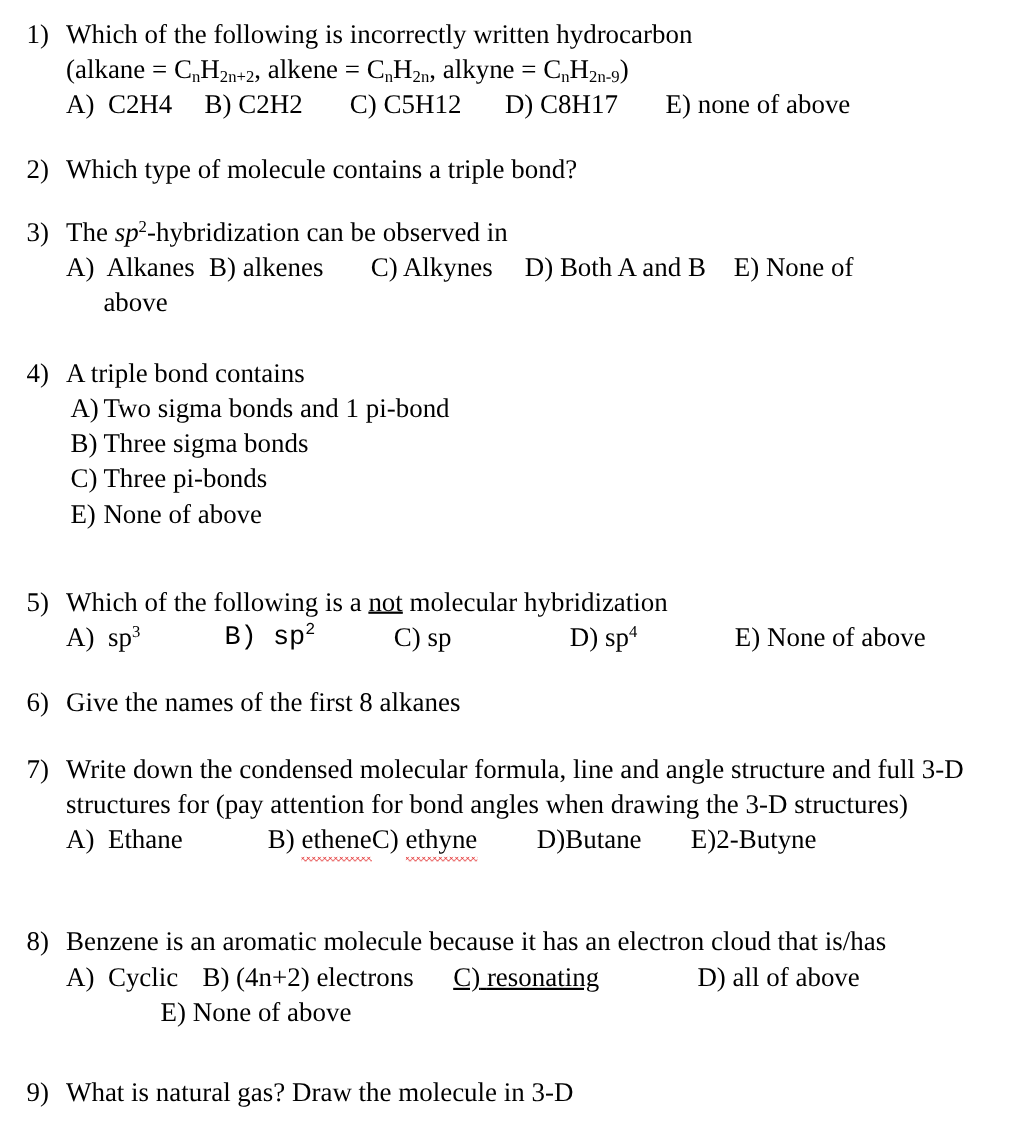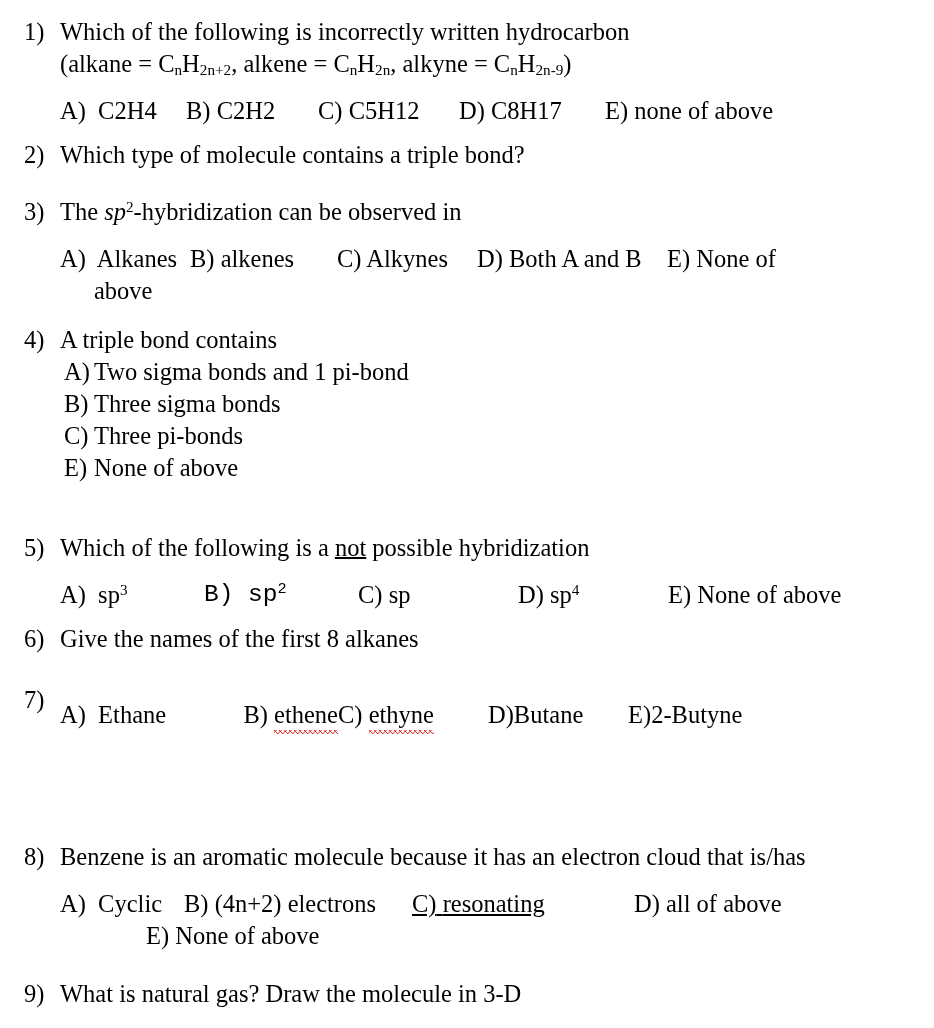"A) C2H4" .opt { margin-top: 15px -> none }
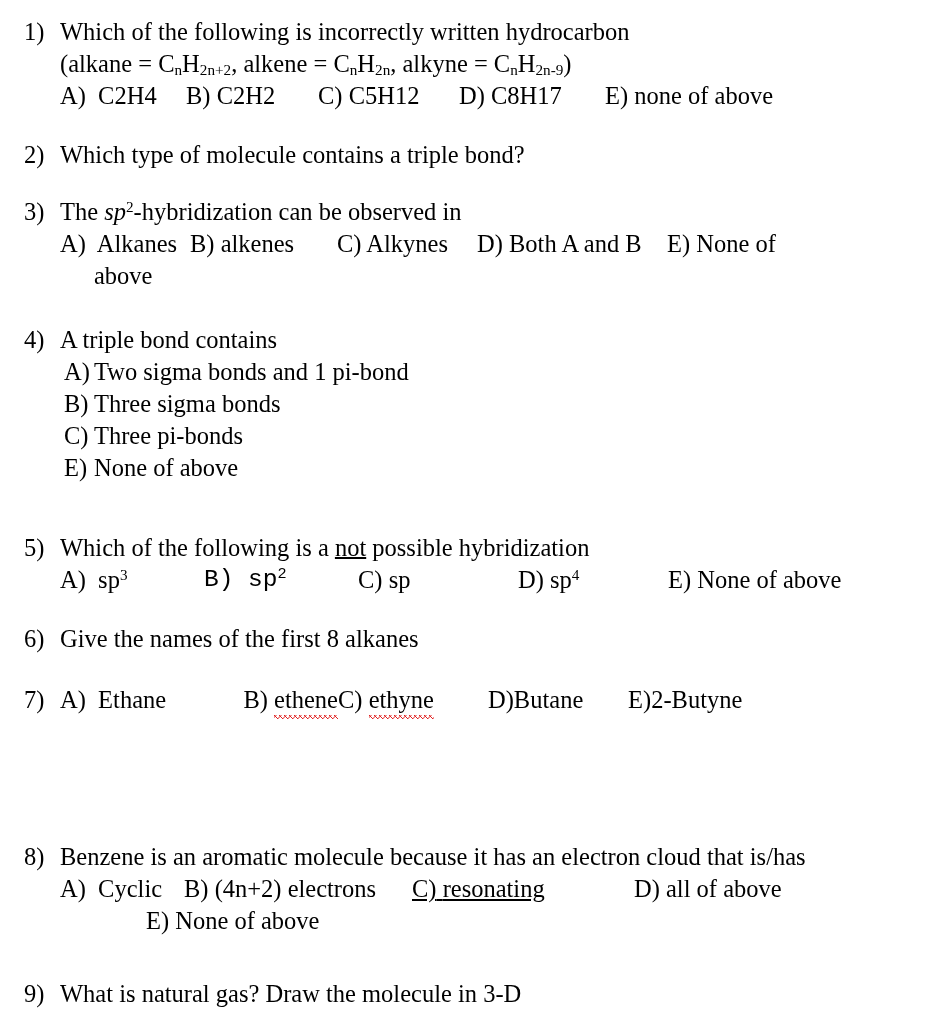"possible hybridization" span { text: possible -> molecular }
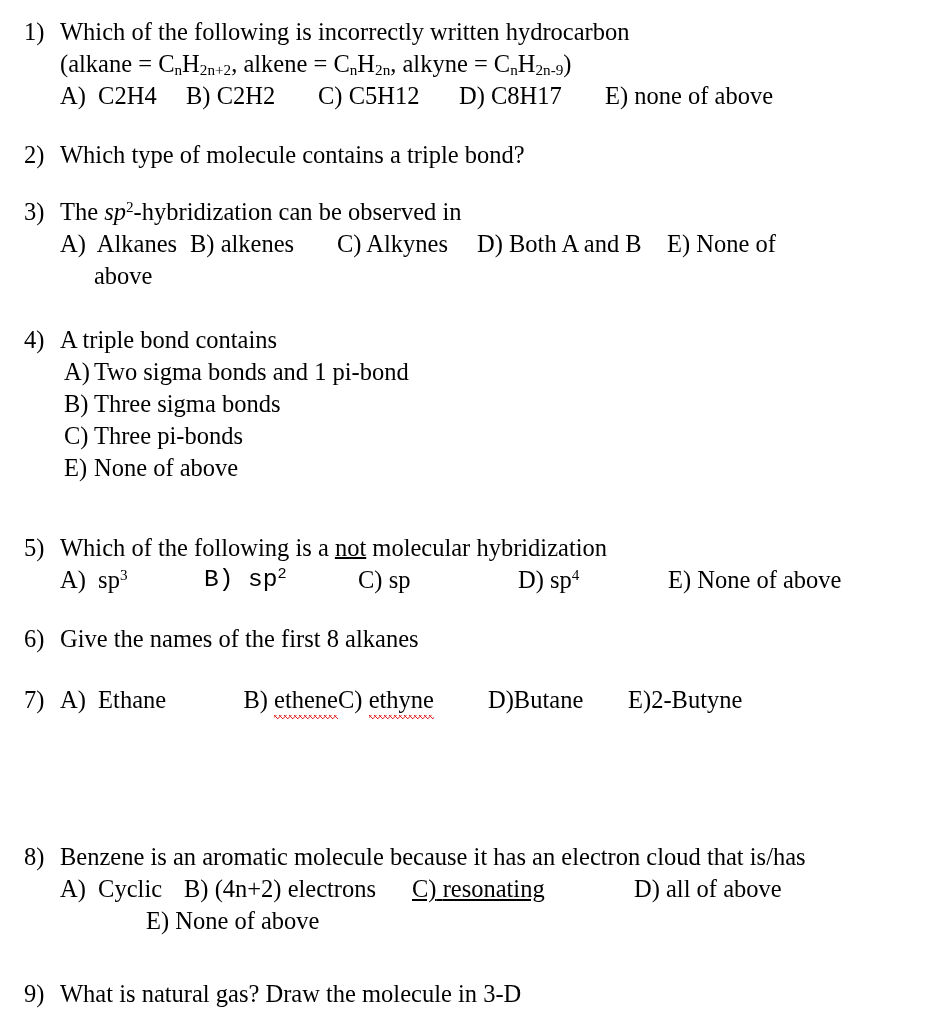"Write down the condensed molecular" span.q-stem { html: none -> <span>Write down the condensed molecular formula, line and angle structure and full 3-D structures for (pay attention for bond angles when drawing the 3-D structures)</span> }
